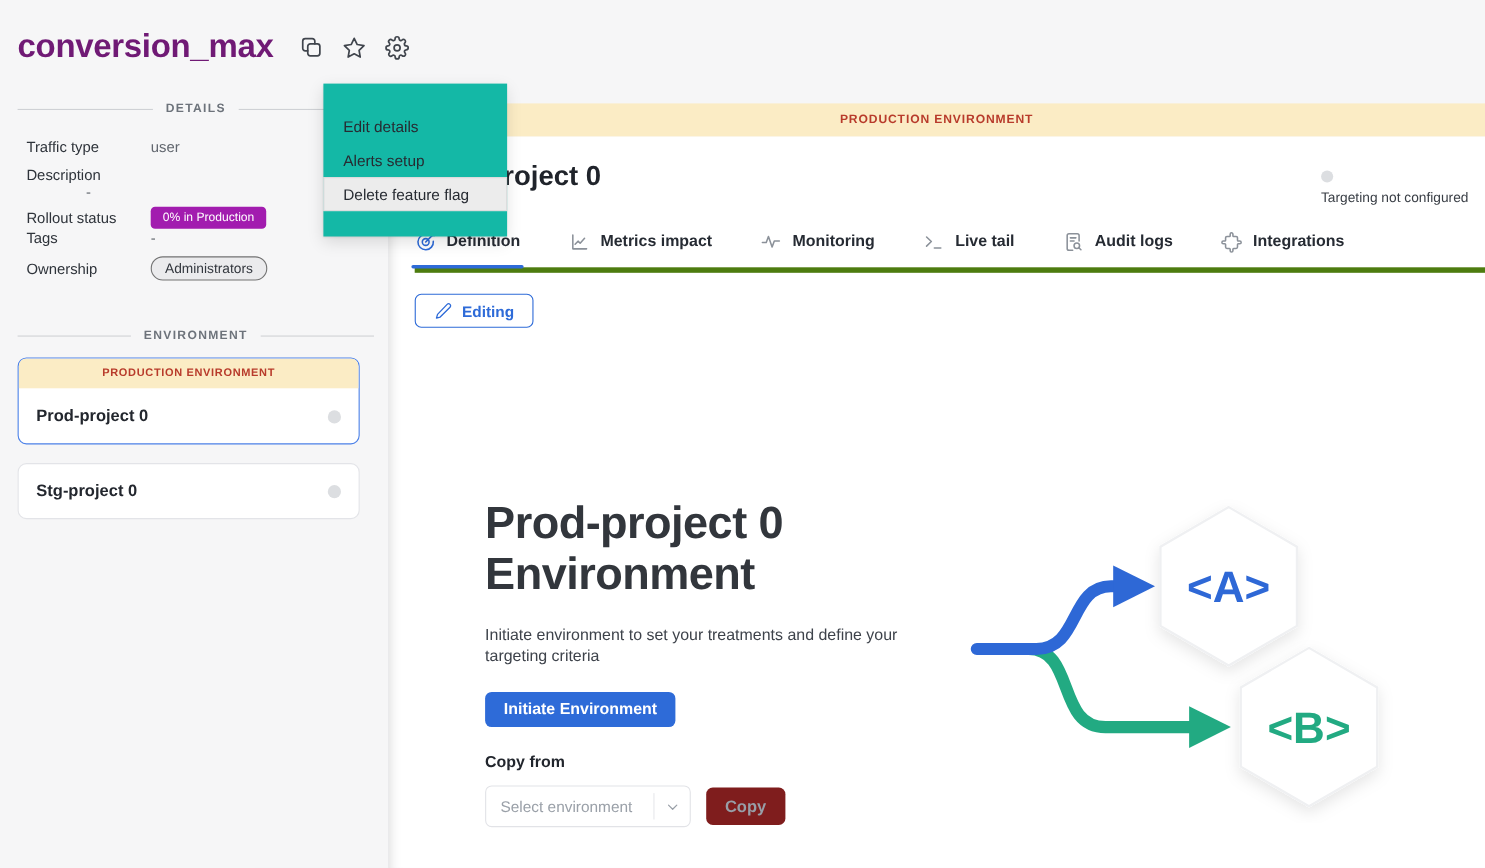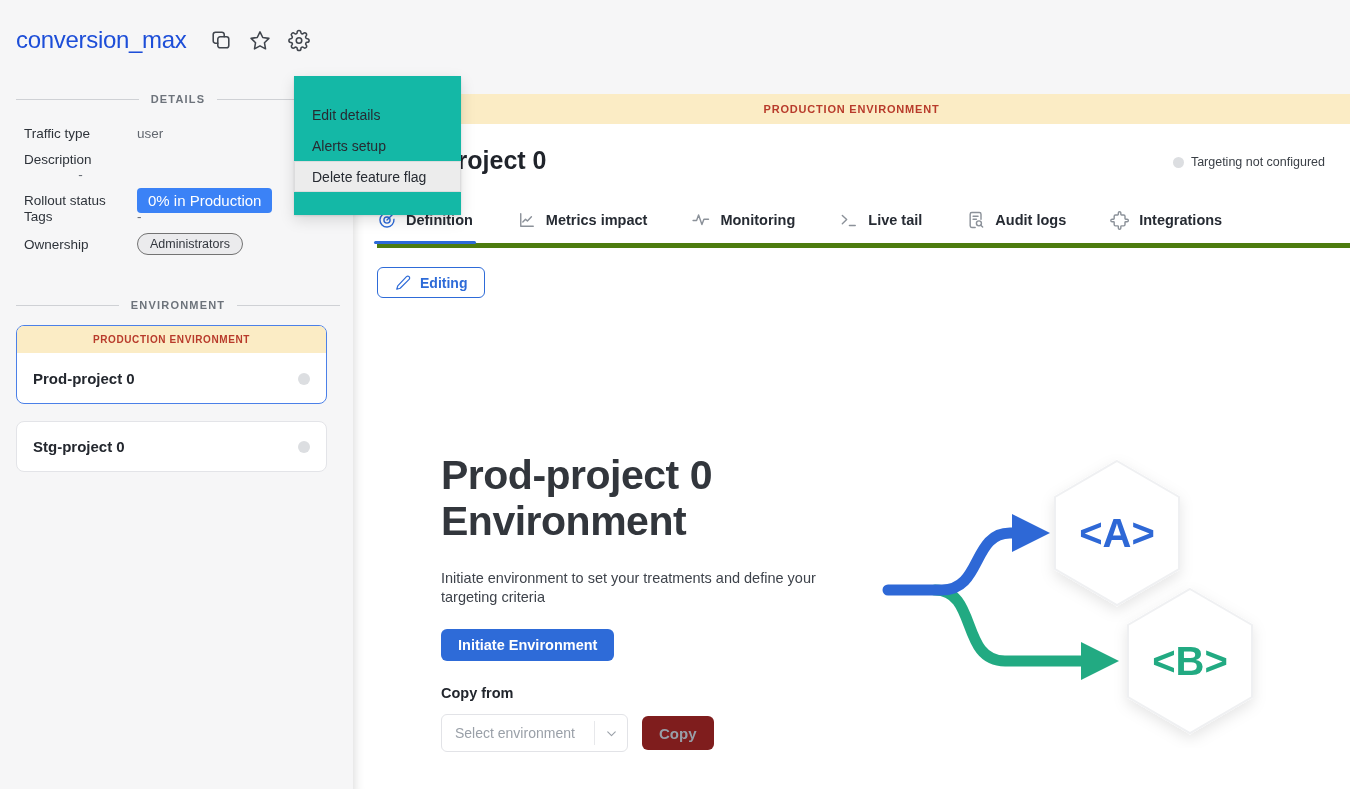"conversion_max" .flag-title { color: #1d4ed8 -> #701a75; font-size: 24px -> 30px; font-weight: 400 -> 700 }
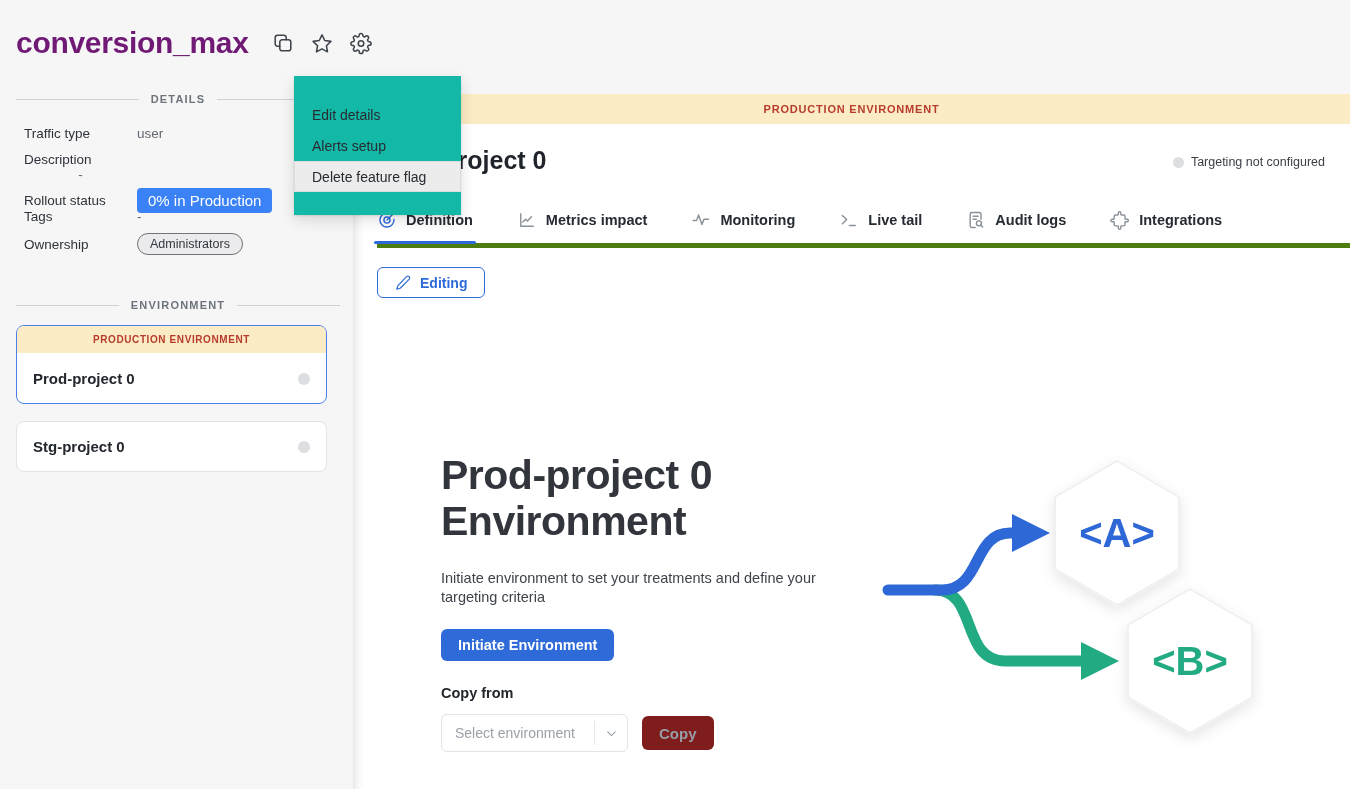"Targeting not configured" .targeting { align-items: center -> none; flex-direction: none -> column; right: 25px -> 15px }
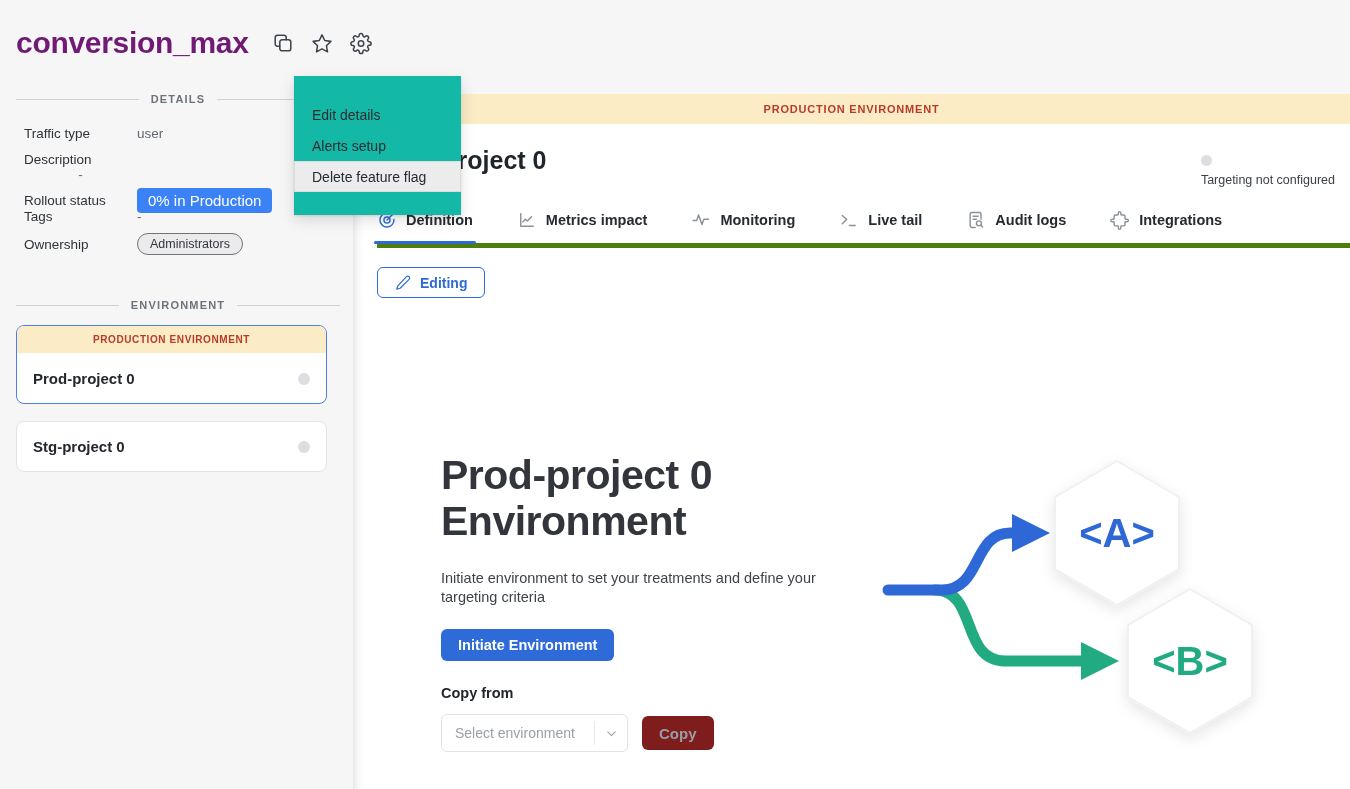"0% in Production" .badge-dark { background: #3b82f6 -> #a21caf; font-size: 15px -> 11px }
